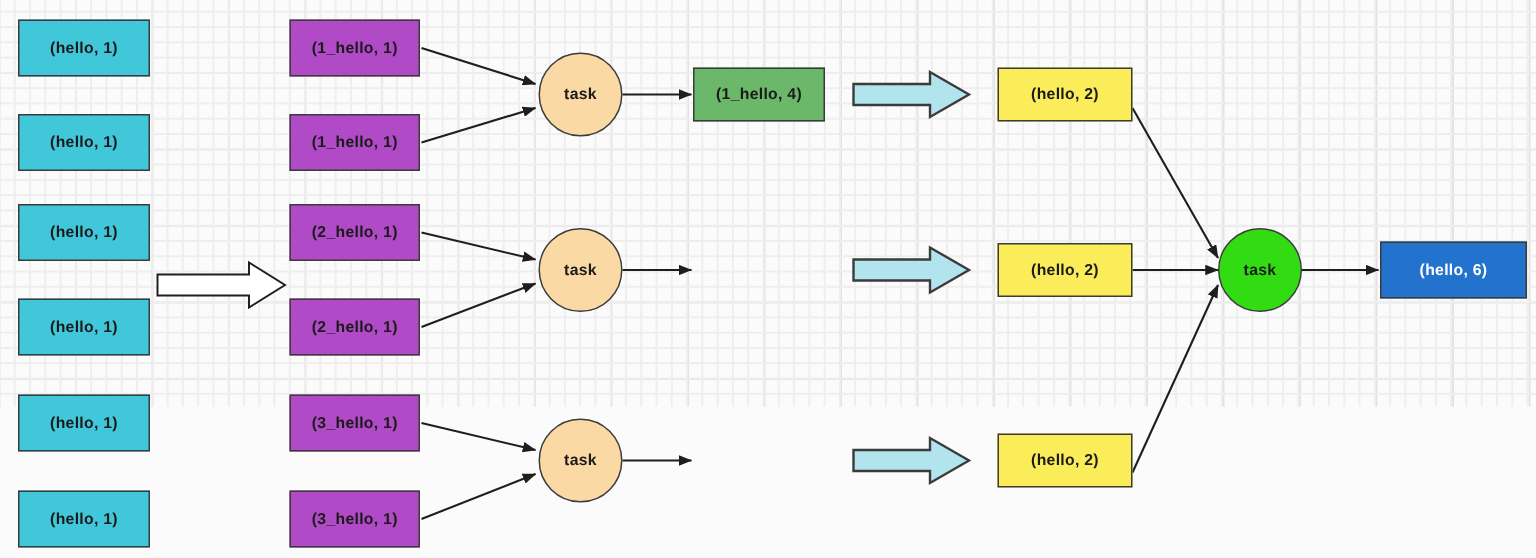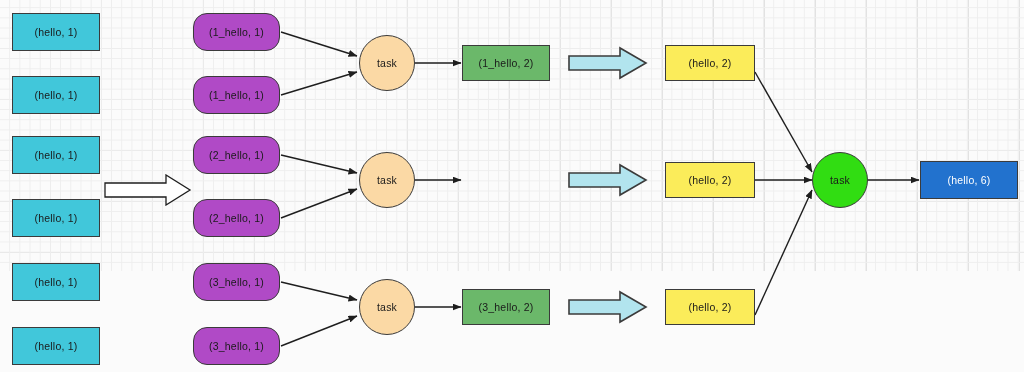"(hello, 1)" #canvas { font-weight: none -> bold }
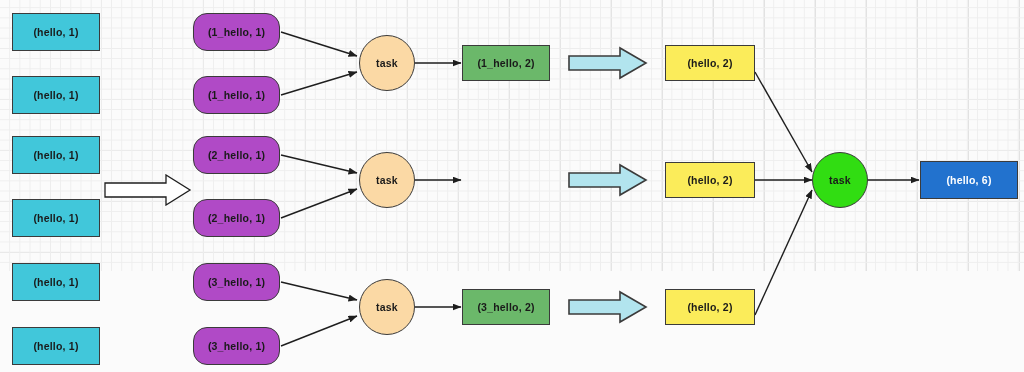"(1_hello, 1)" .rect.purple { border-radius: 14px -> none }
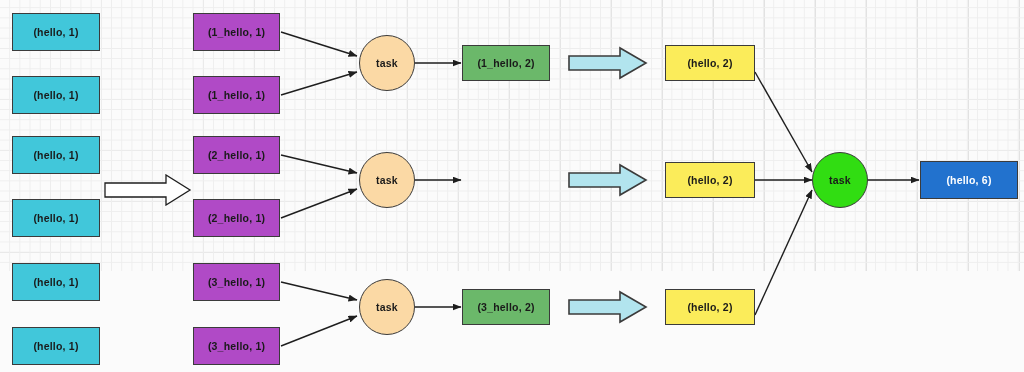"(1_hello, 2)" div.node { text: 2 -> 4 }
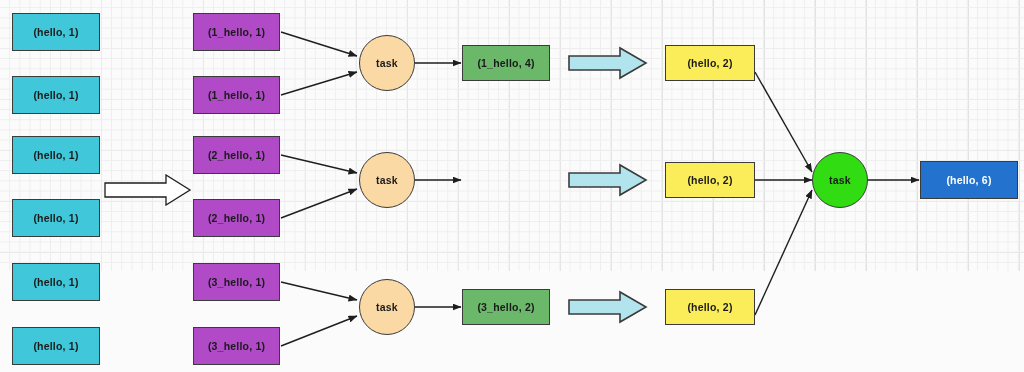"(3_hello, 2)" div.node { html: <div>(3_hello, 2)</div> -> none }
